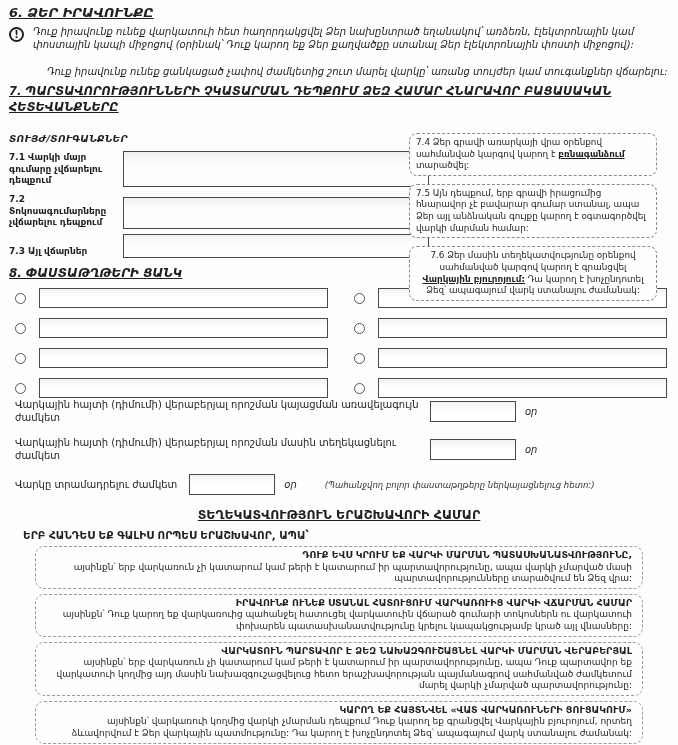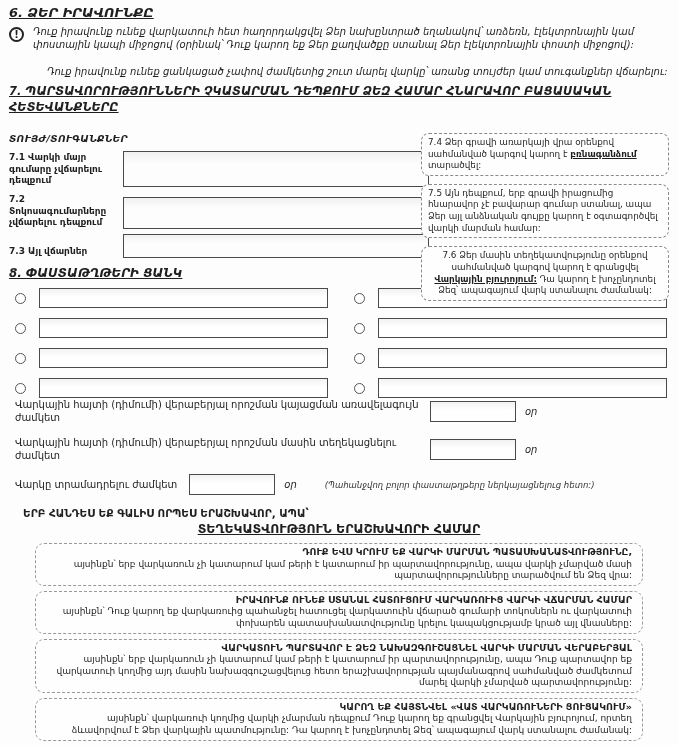"7.4 Ձեր գրավի առարկայի վրա" .s7-right { right: 0 -> 12px }
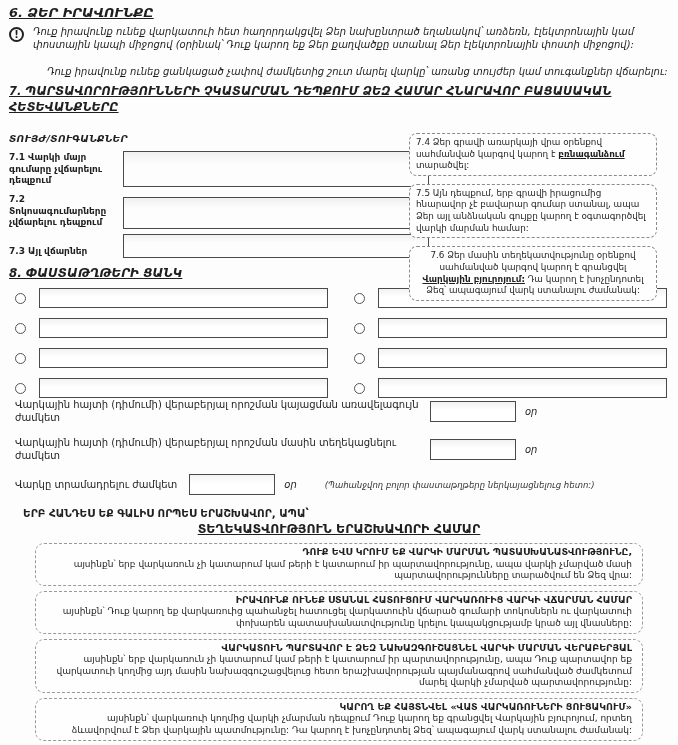"ԵՐԲ ՀԱՆԴԵՍ ԵՔ ԳԱԼԻՍ ՈՐՊԵՍ" div { order: before "ՏԵՂԵԿԱՏՎՈՒԹՅՈՒՆ ԵՐԱՇԽԱՎՈՐԻ ՀԱՄԱՐ" -> after "ՏԵՂԵԿԱՏՎՈՒԹՅՈՒՆ ԵՐԱՇԽԱՎՈՐԻ ՀԱՄԱՐ" }
